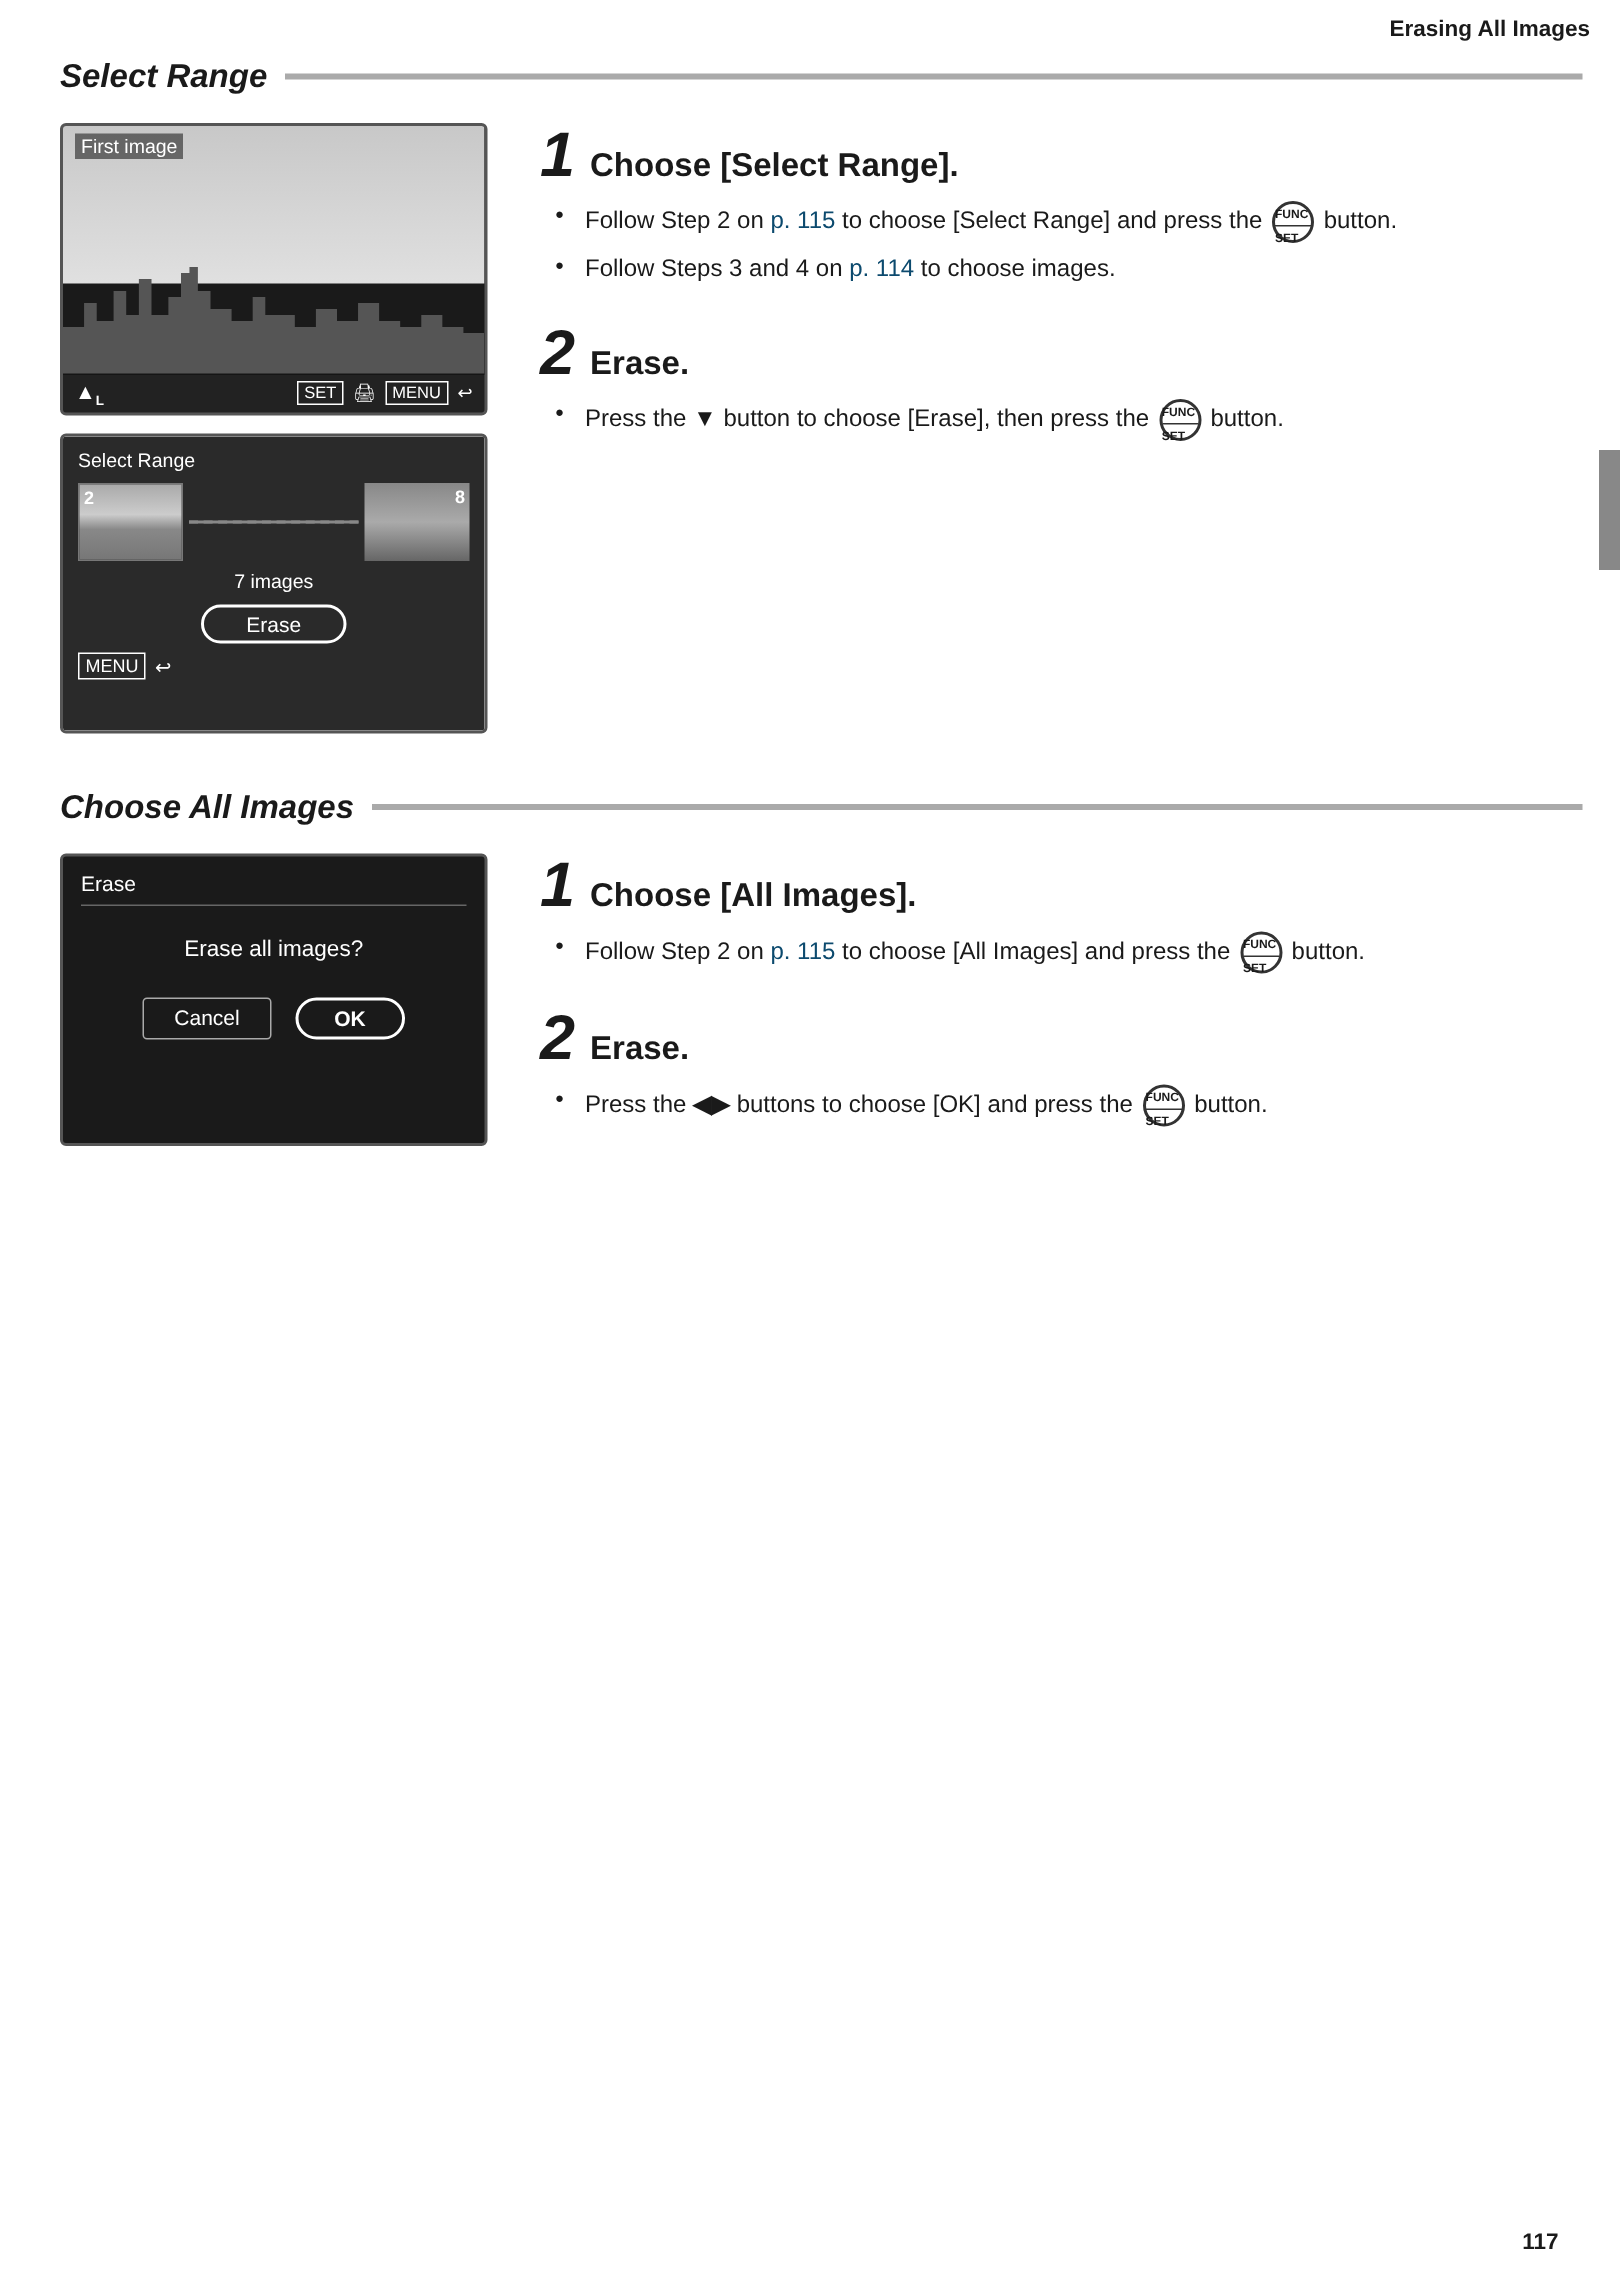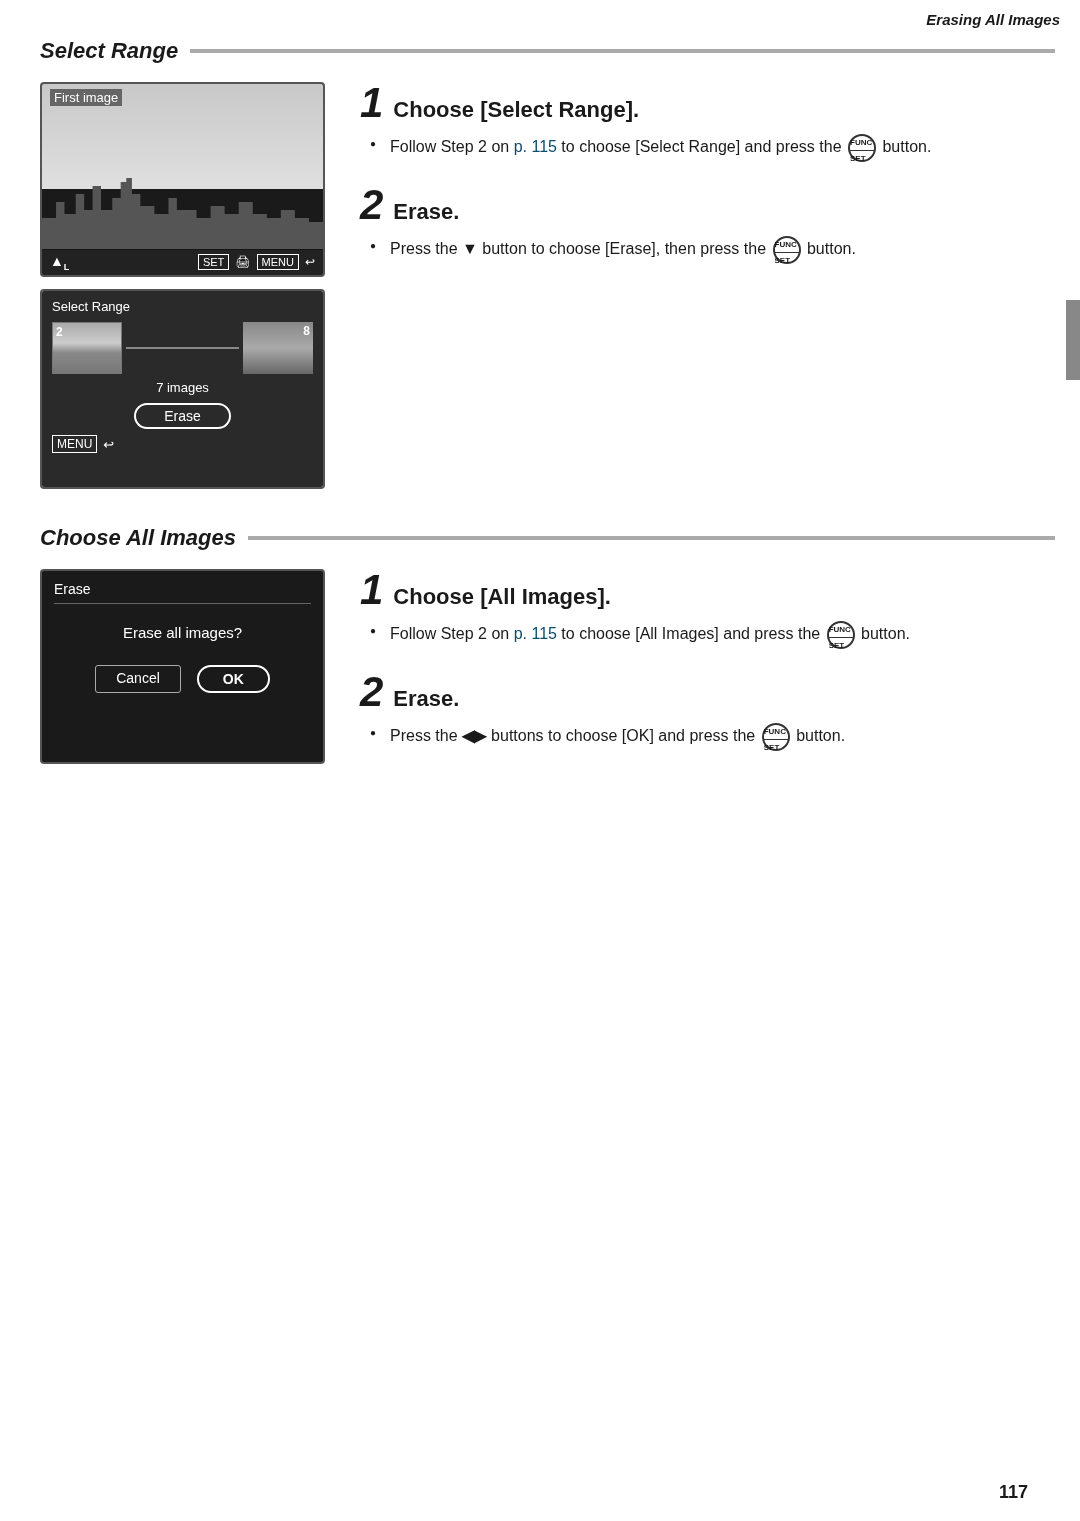"Erasing All Images" .top-header { font-style: italic -> none }
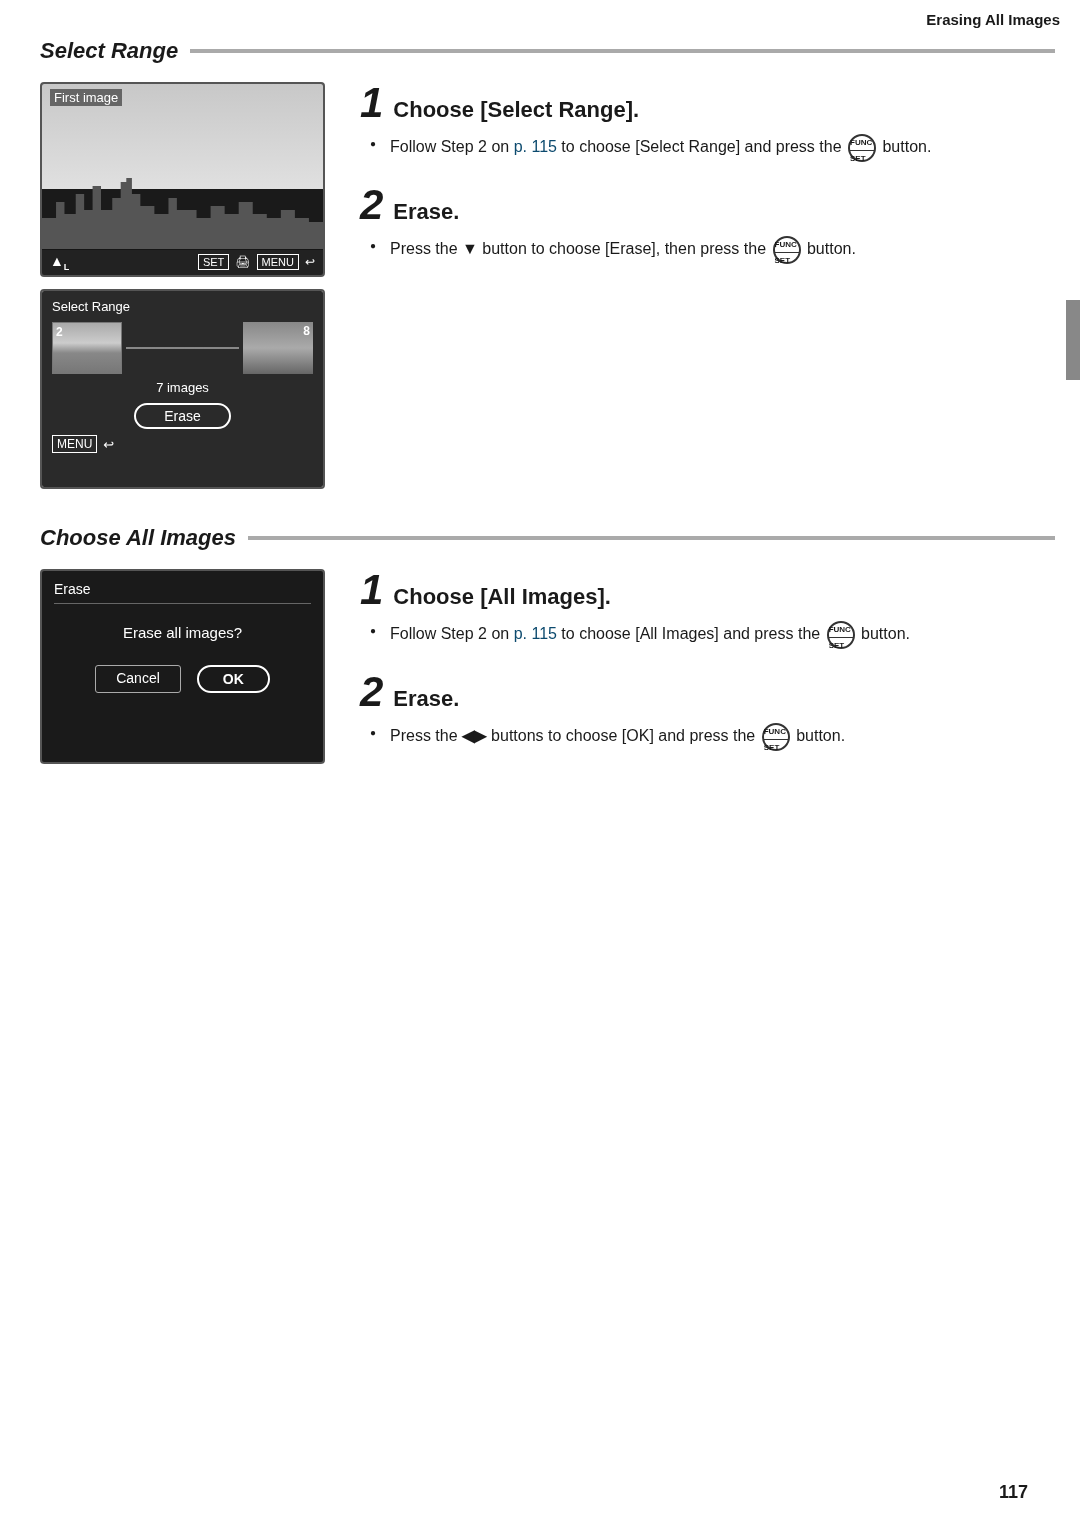"Follow Steps 3 and 4" li { html: none -> <li> Follow Steps 3 and 4 on <a>p. 114</a> to choose images. </li> }
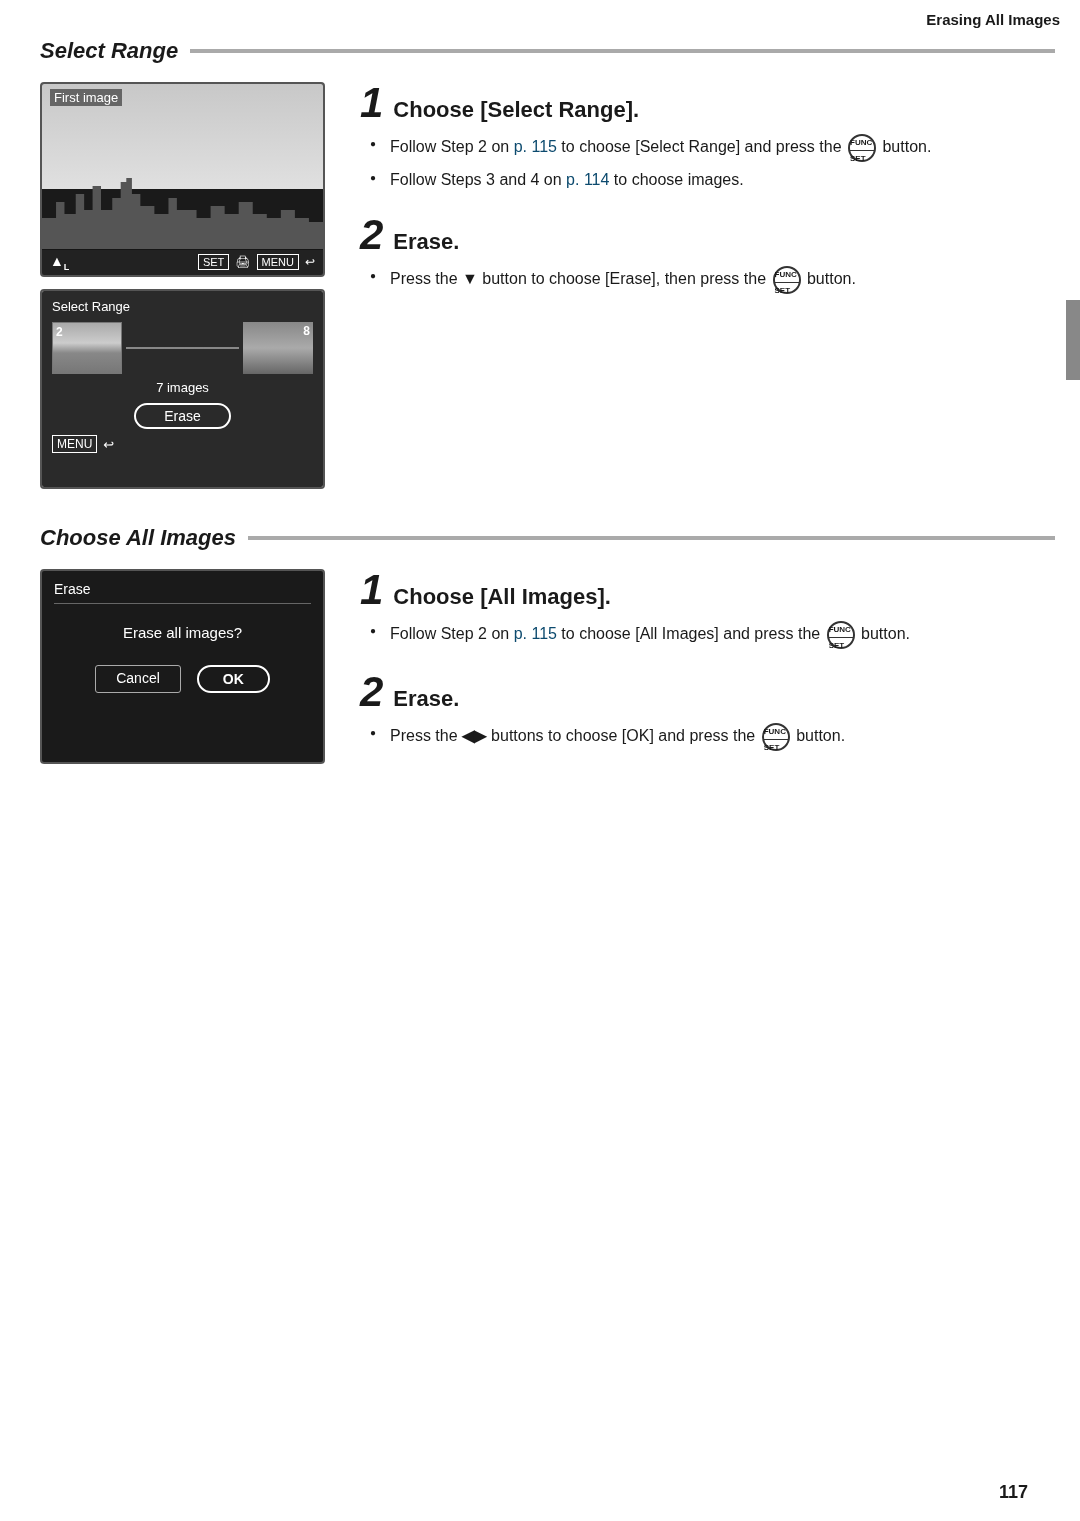"117" .page-number { font-size: 18px -> 15px; right: 52px -> 41px }
